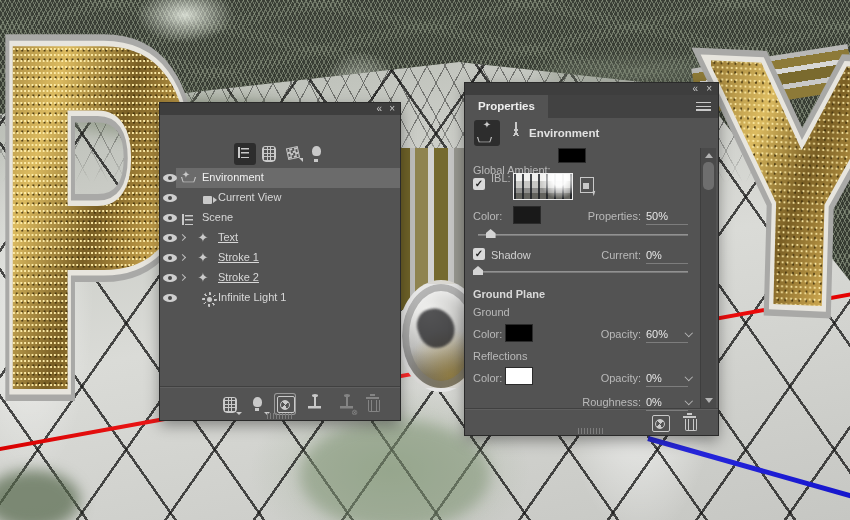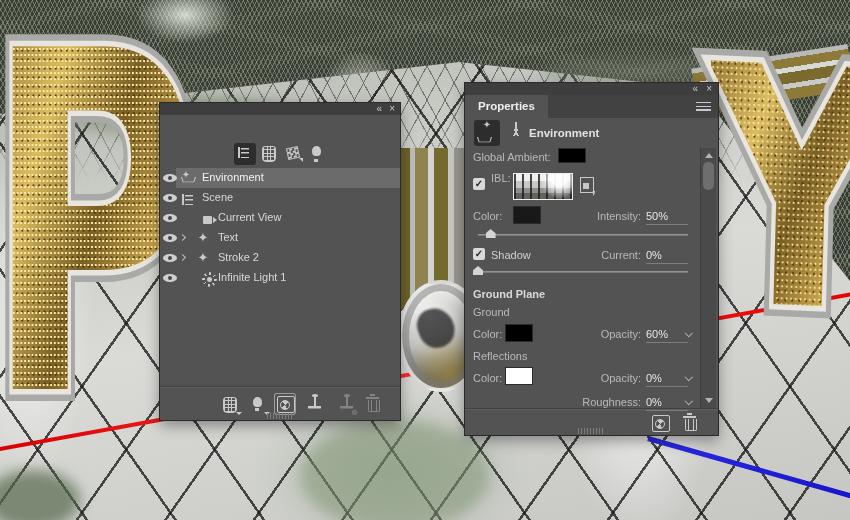"Global Ambient:" span.pp-label { top: 3px -> 16px }
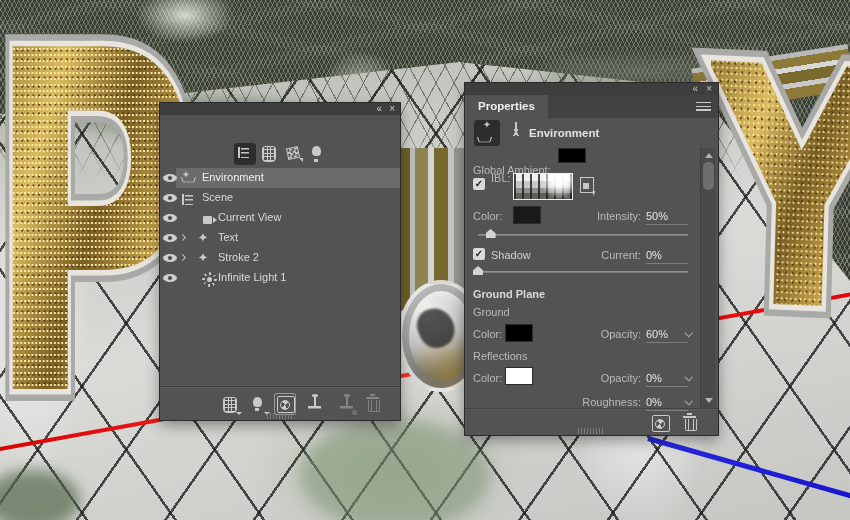"Scene" div.p3row { order: before "Current View" -> after "Current View" }
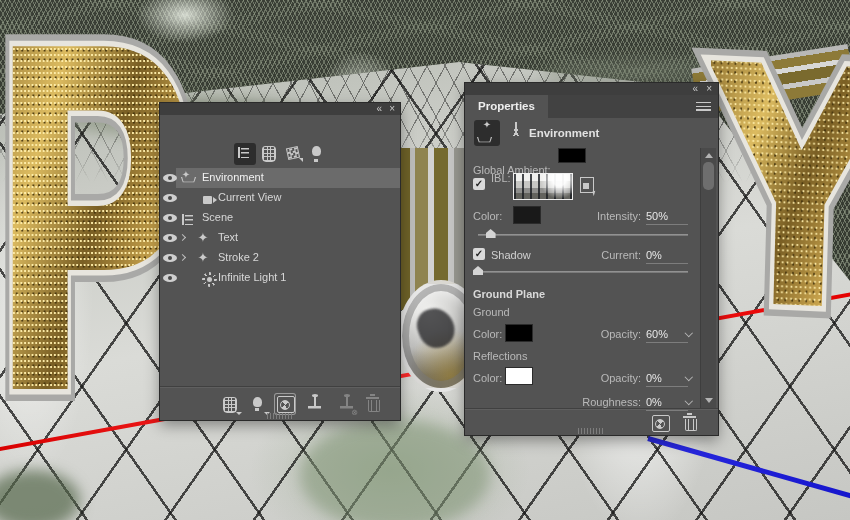"Intensity:" span.pp-rlabel { text: Intensity -> Properties }
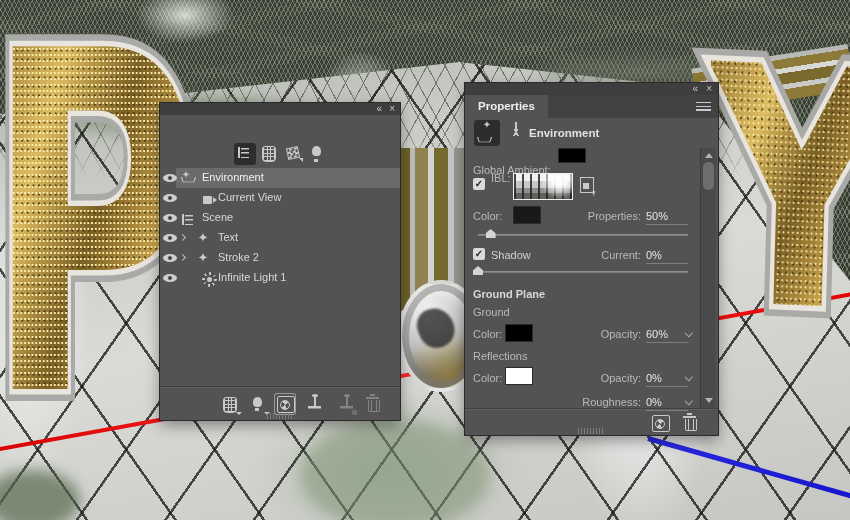"Text" .r-exp .lbl { text-decoration: none -> underline }
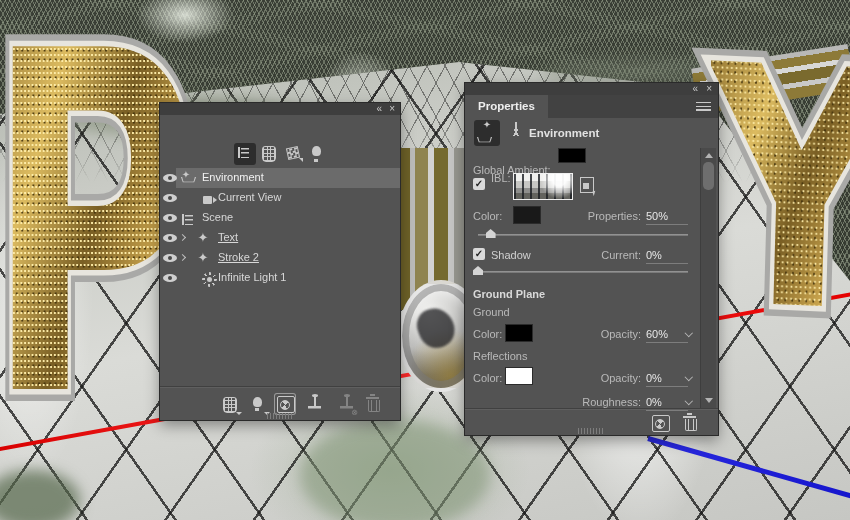"Stroke 1" div.p3row { html: none -> <div> <span></span> <span></span> <span></span> <span>Stroke 1</span> </div> }
